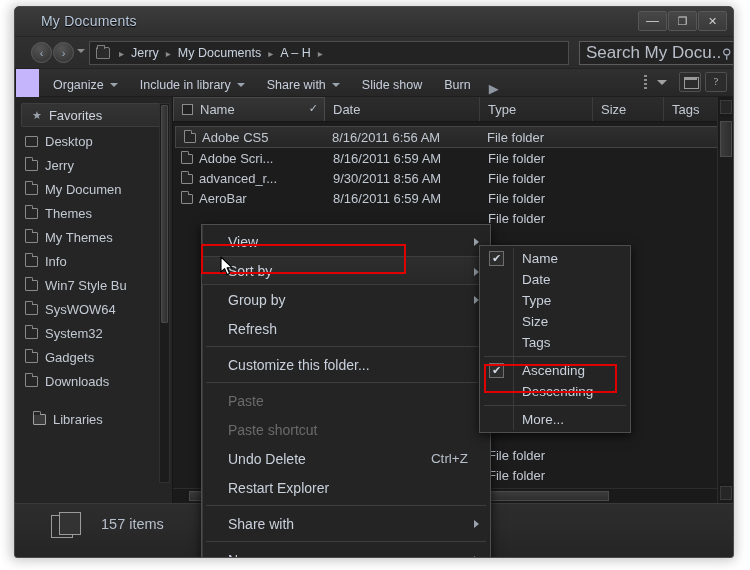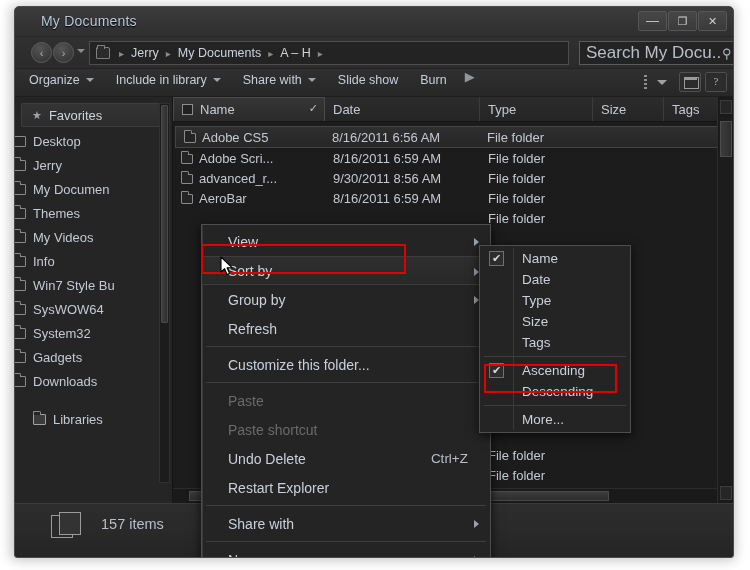"Organize" #cmdbar { align-items: flex-start -> flex-end; margin-left: none -> 24px }
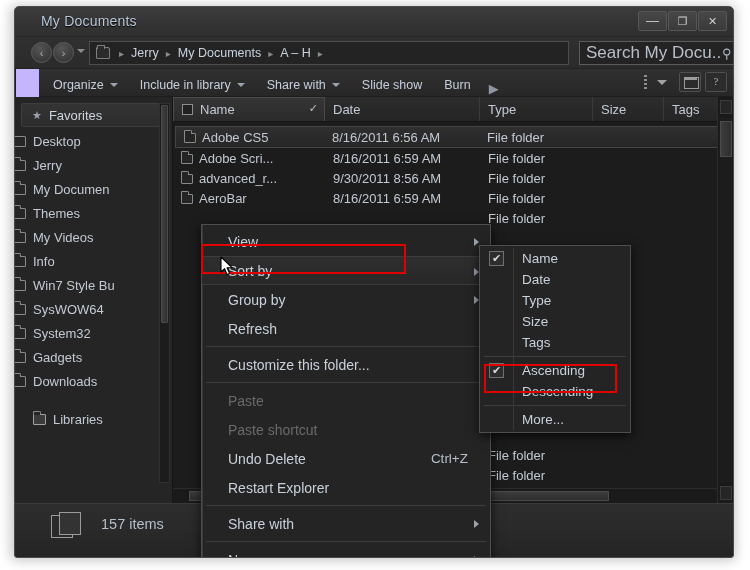"Desktop" .nav-item { padding-left: 18px -> 30px }
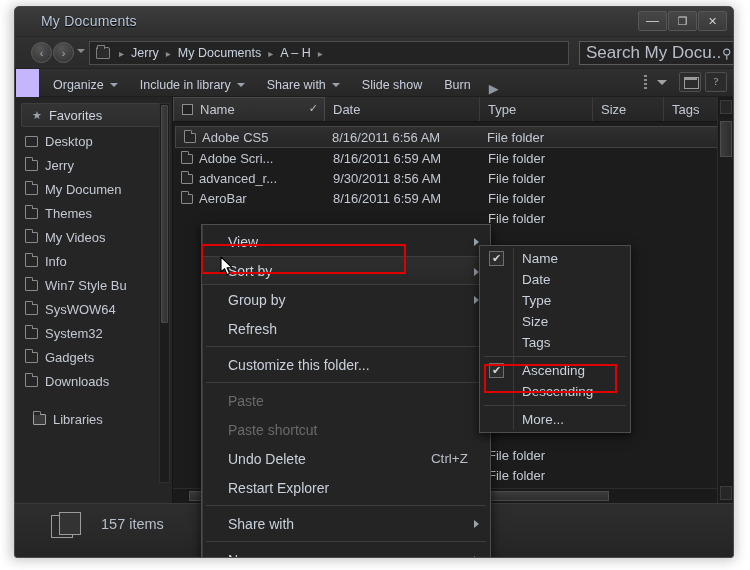"My Videos" span { text: Videos -> Themes }
